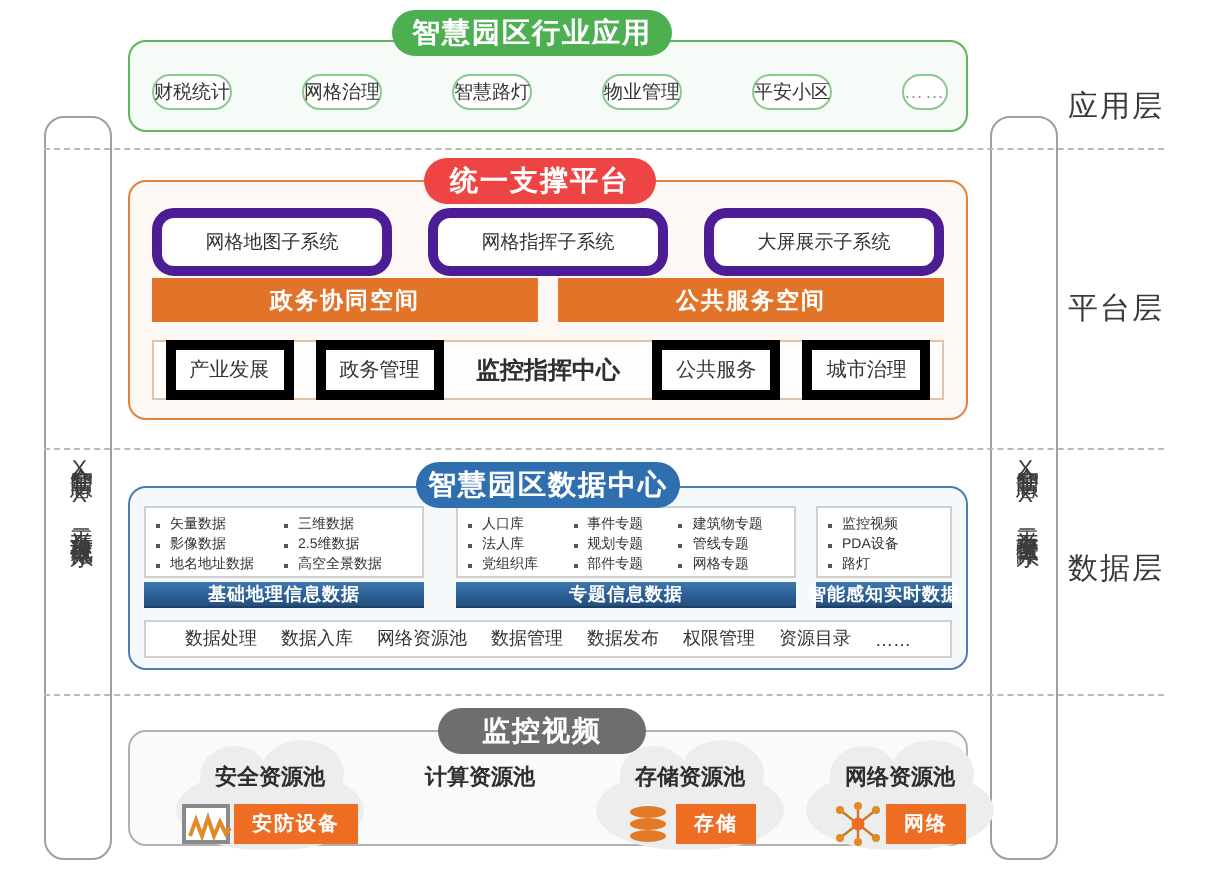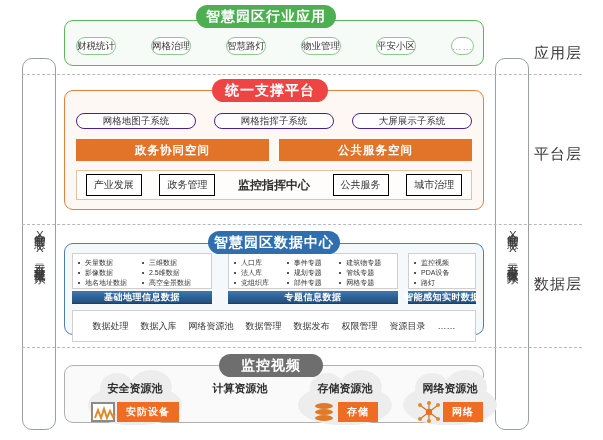"网格地图子系统" .pill-orange { border: 1px solid #4c1d95 -> 5px solid #4c1d95; height: 16px -> 34px }
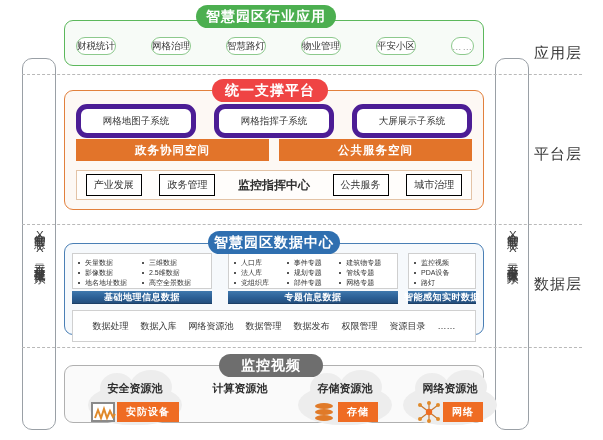"产业发展" .domain-box { border: 1px solid #000000 -> 5px solid #000000 }
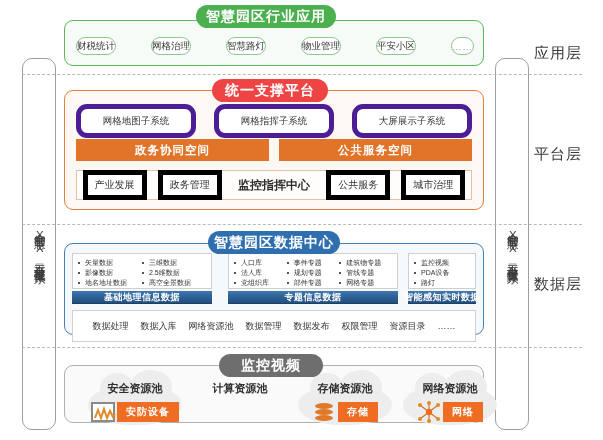"数据处理" div.ops-strip { height: 32px -> 19px }
